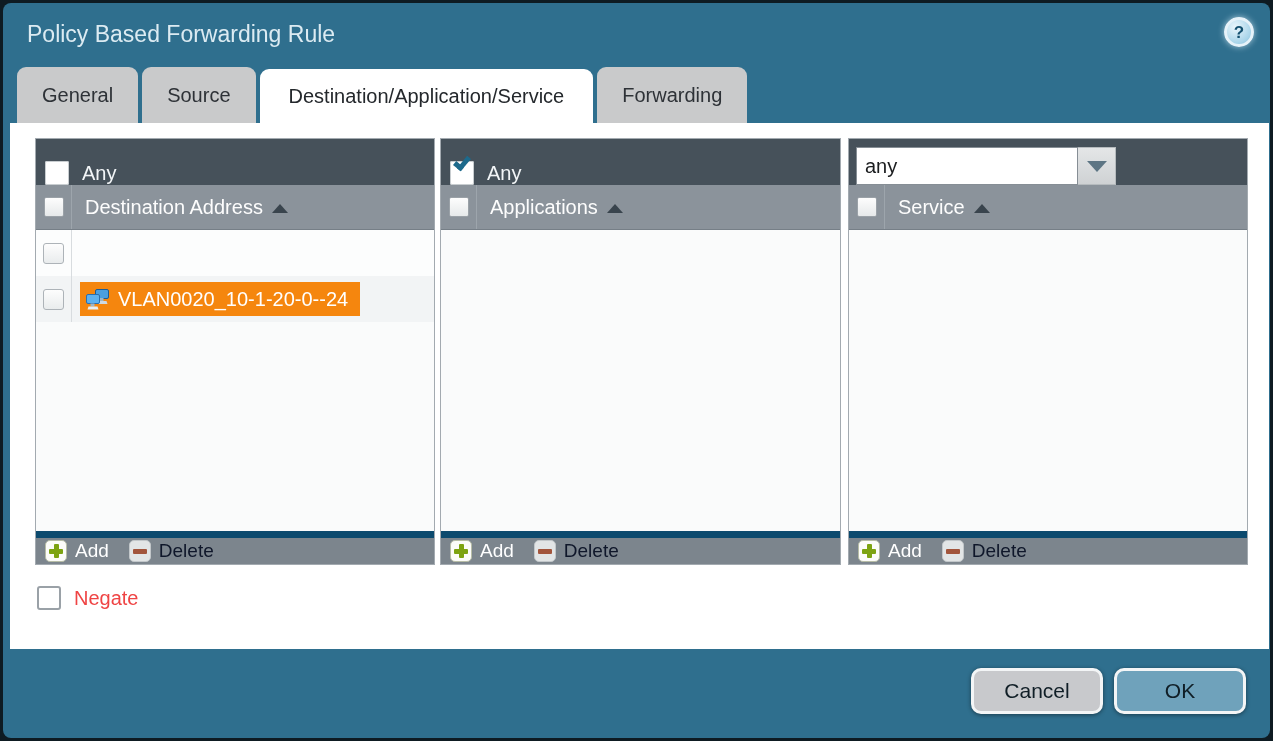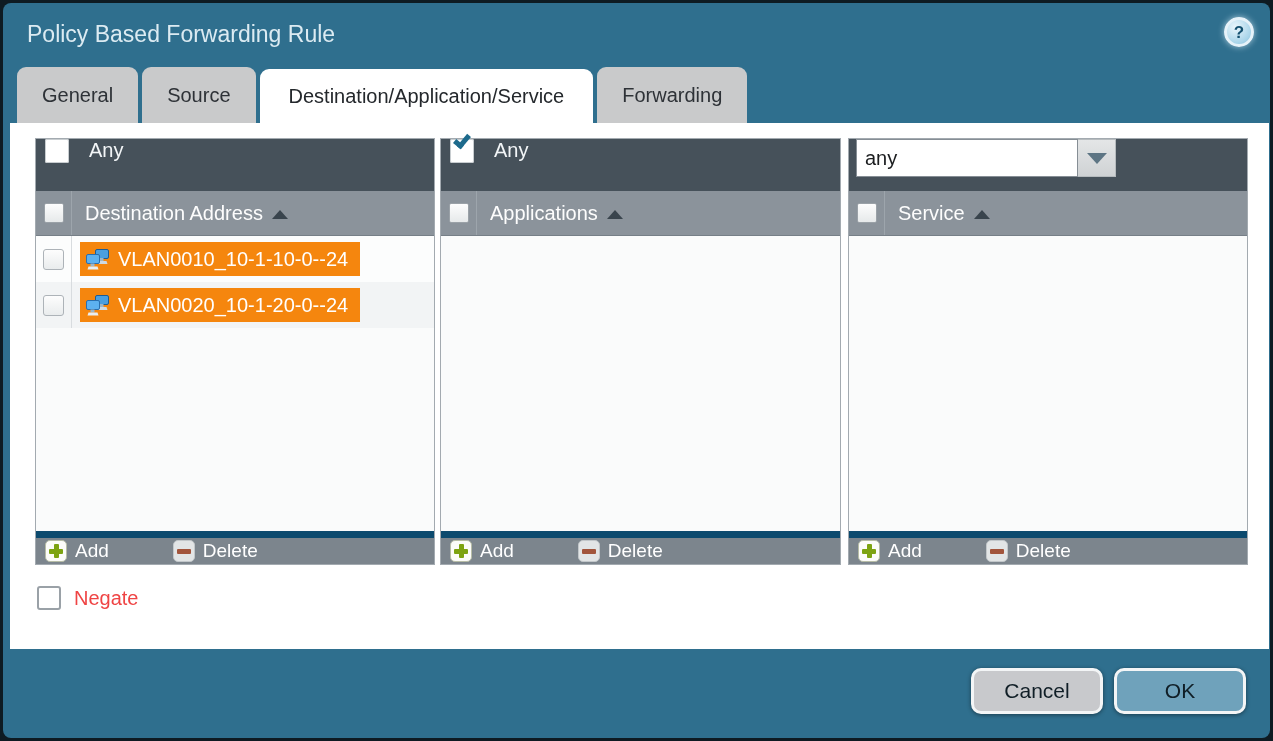"Any" .any-bar { align-items: flex-start -> flex-end; gap: 20px -> 13px; height: 52px -> 46px }
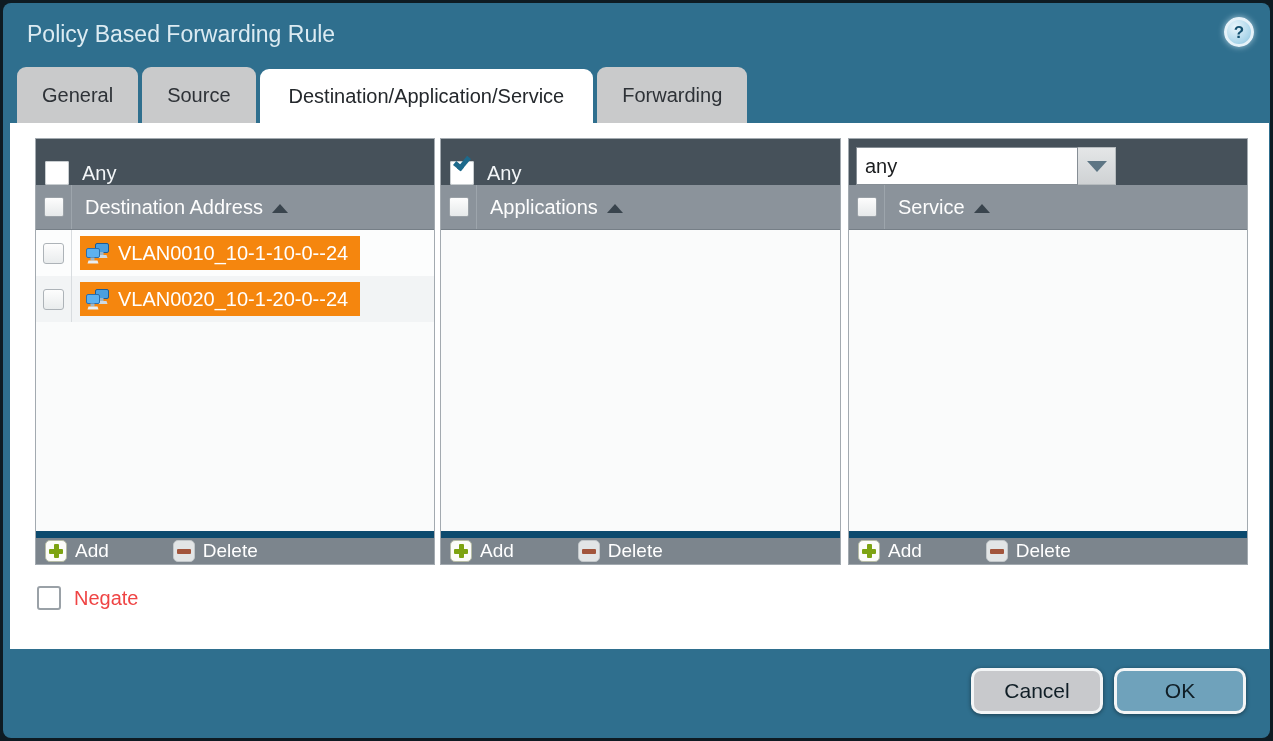"VLAN0010_10-1-10-0--24" span.chip { html: <span> <svg> <rect></rect> <rect></rect> <path></path> <rect></rect> <rect></rect> <path></path> </svg> <span>VLAN0010_10-1-10-0--24</span> </span> -> none }
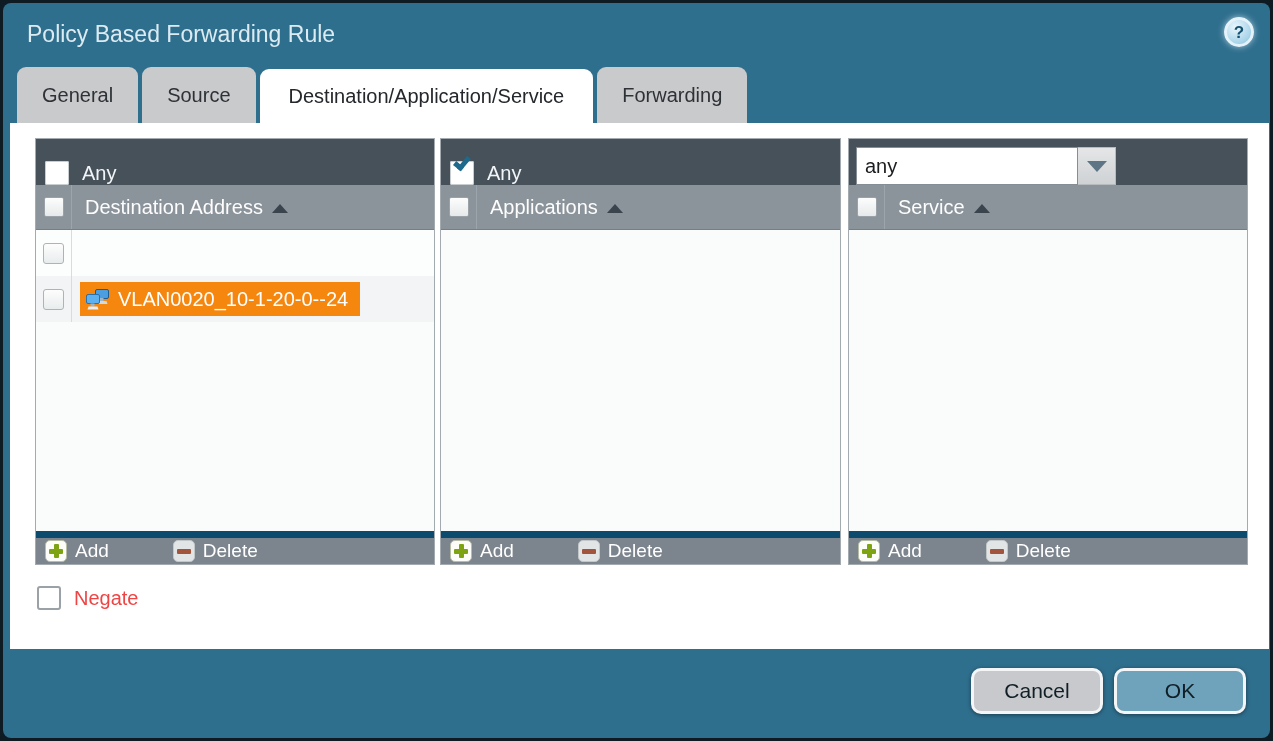"Delete" .tool-btn.del { color: #ffffff -> #0f172a; margin-left: 44px -> none }
